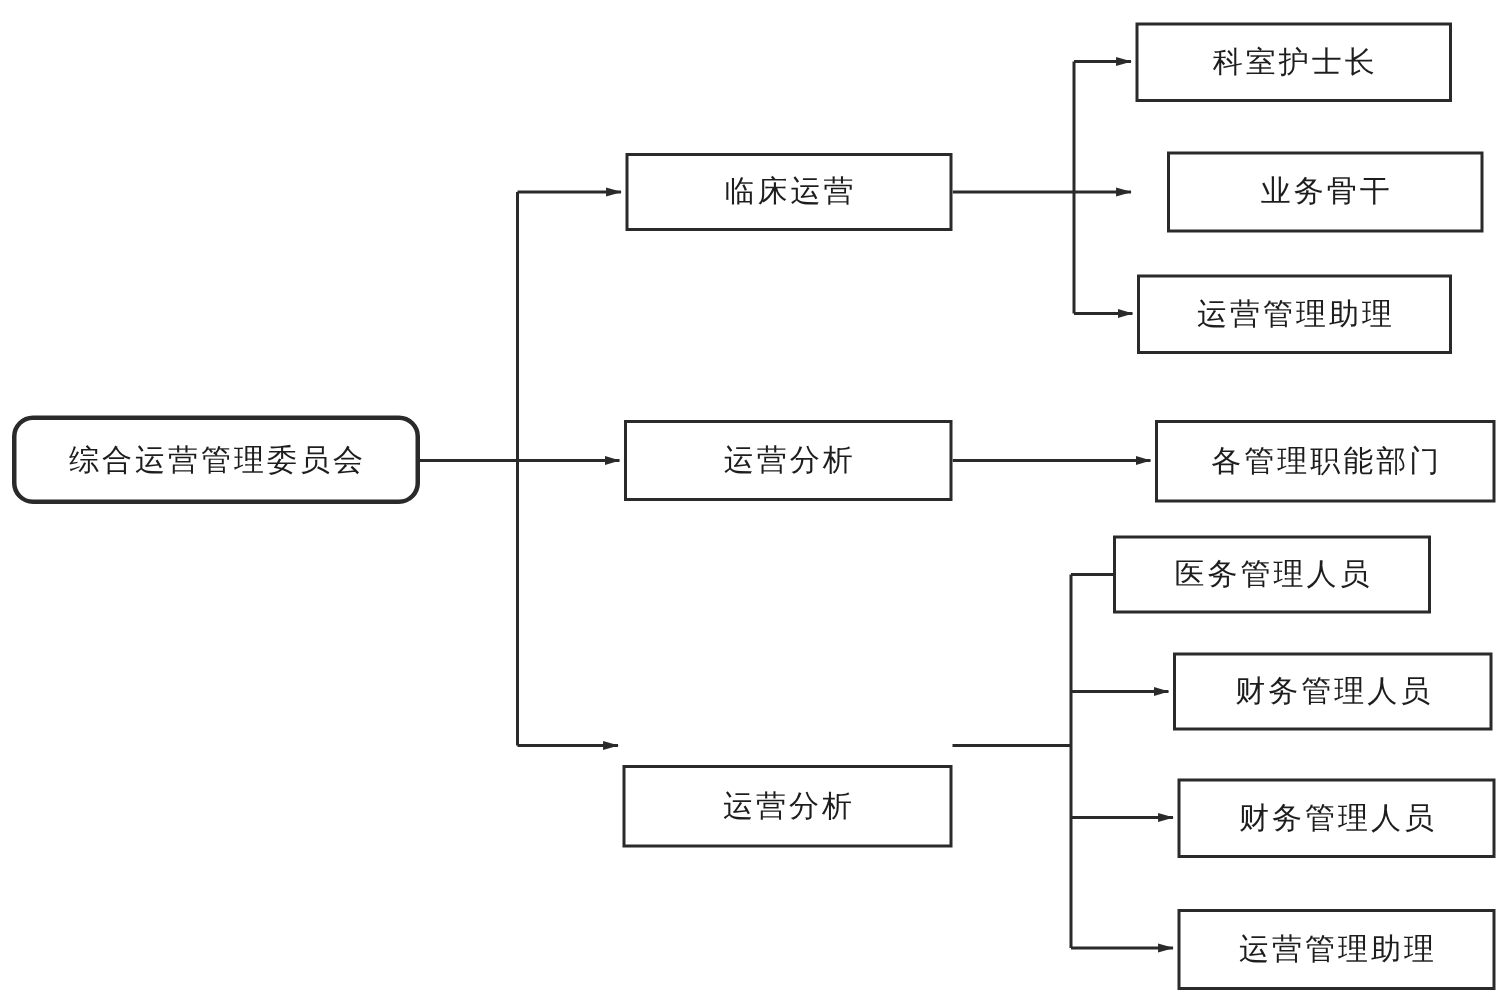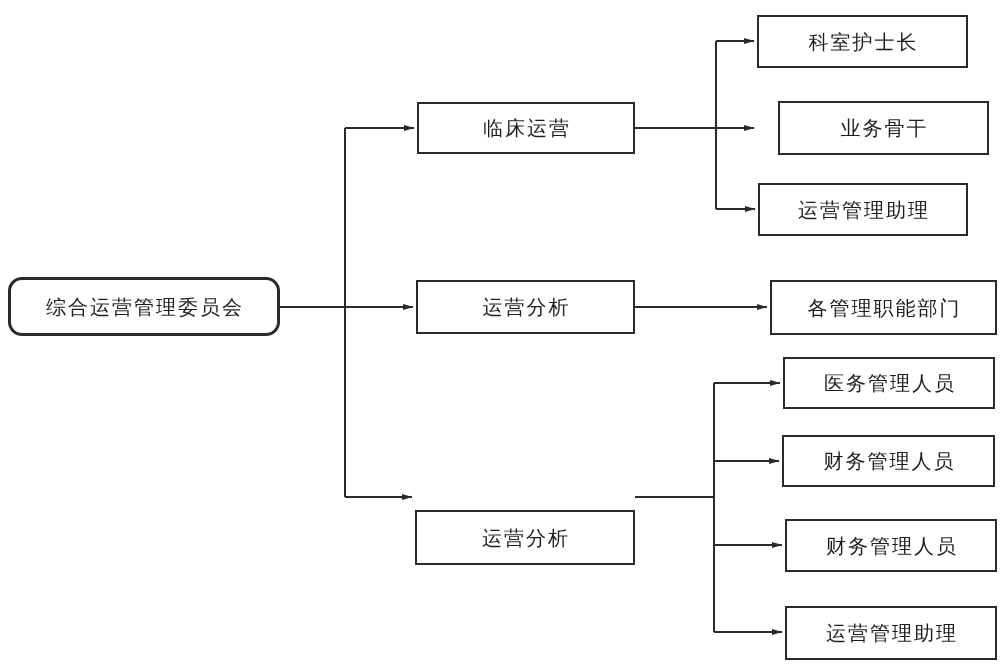"医务管理人员" .n-medical { left: 783px -> 742px }
